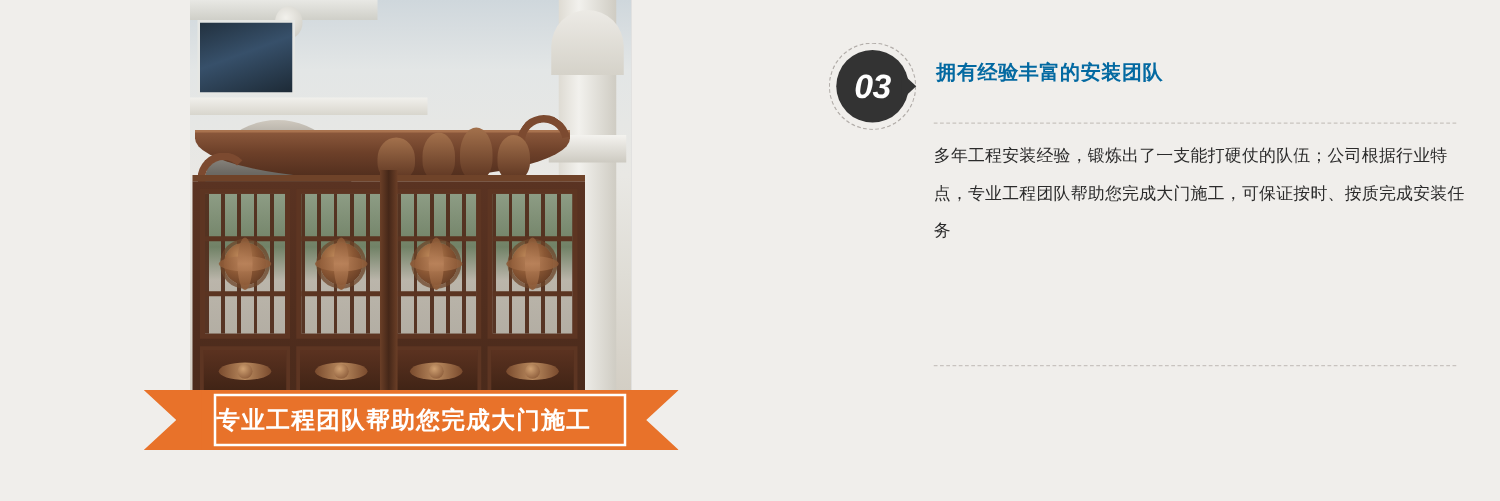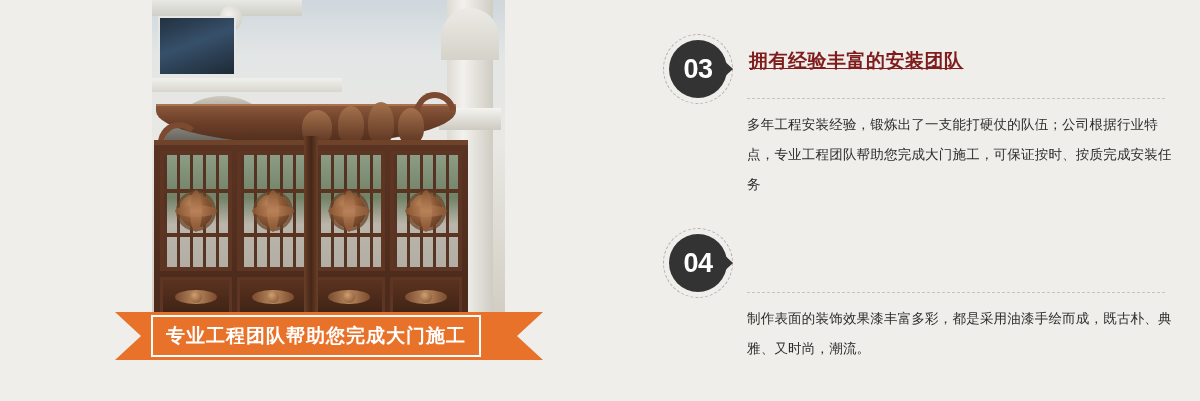"03" .badge-wrap { font-style: none -> italic }
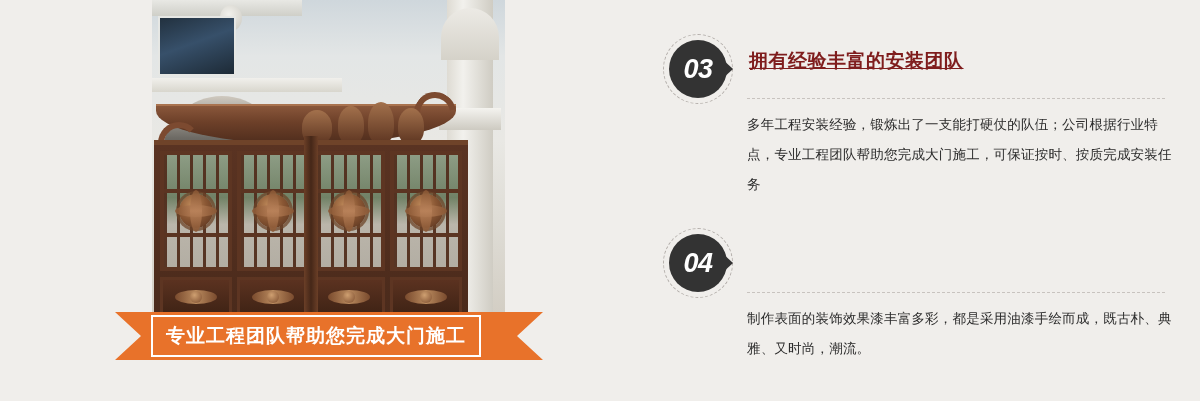"拥有经验丰富的安装团队" .feature-title { color: #7f1d1d -> #0369a1; font-size: 19px -> 16px; text-decoration: underline -> none }
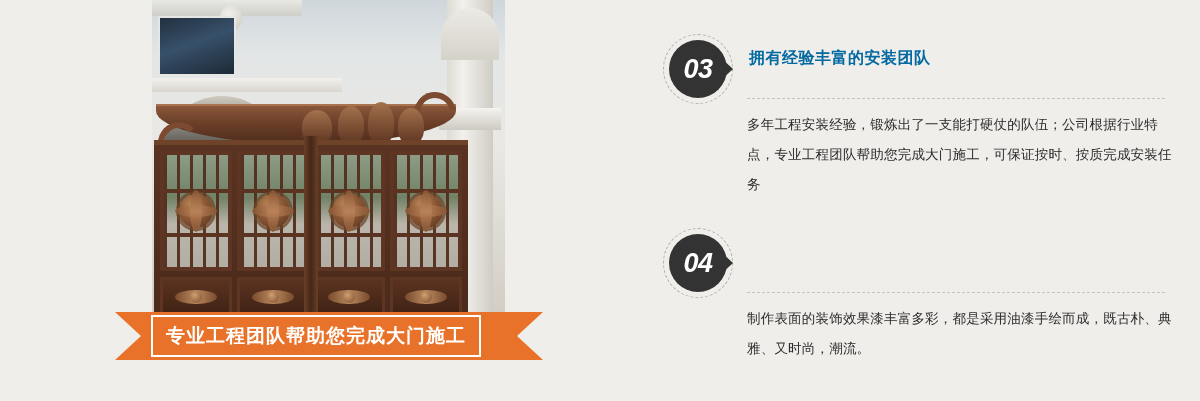"04" div.badge-wrap { html: <div> <div></div> <div> <span>04</span> </div> <div></div> </div> -> none }
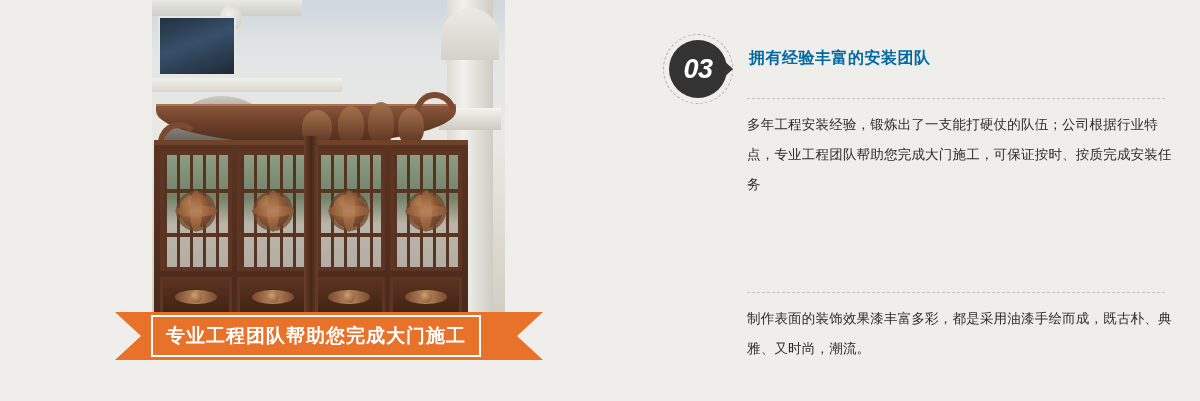"制作表面的装饰效果漆丰富多彩，都是采用油漆手绘而成，既古朴、典雅、又时尚，潮流。" div.feature-body { html: <div>制作表面的装饰效果漆丰富多彩，都是采用油漆手绘而成，既古朴、典雅、又时尚，潮流。</div> -> none }
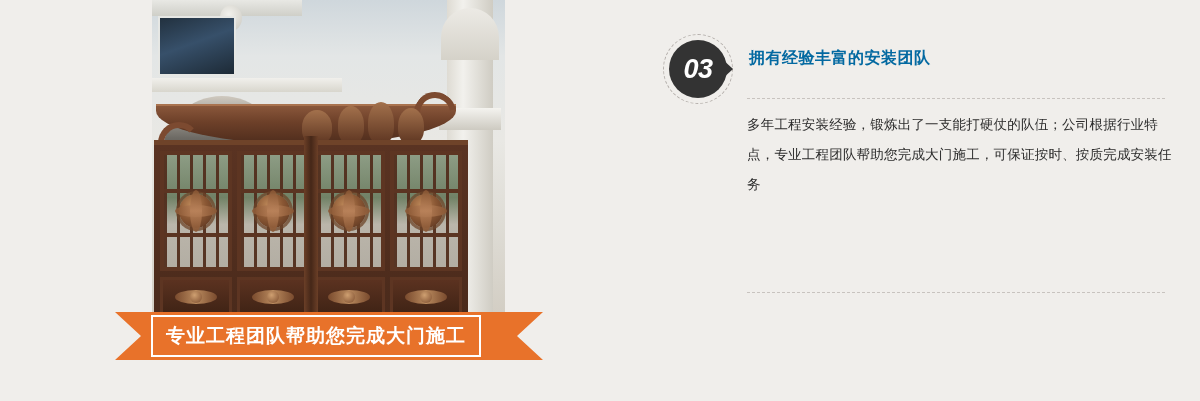"专业工程团队帮助您完成大门施工" .ribbon-inner { justify-content: center -> none; left: 36px -> 56px }
